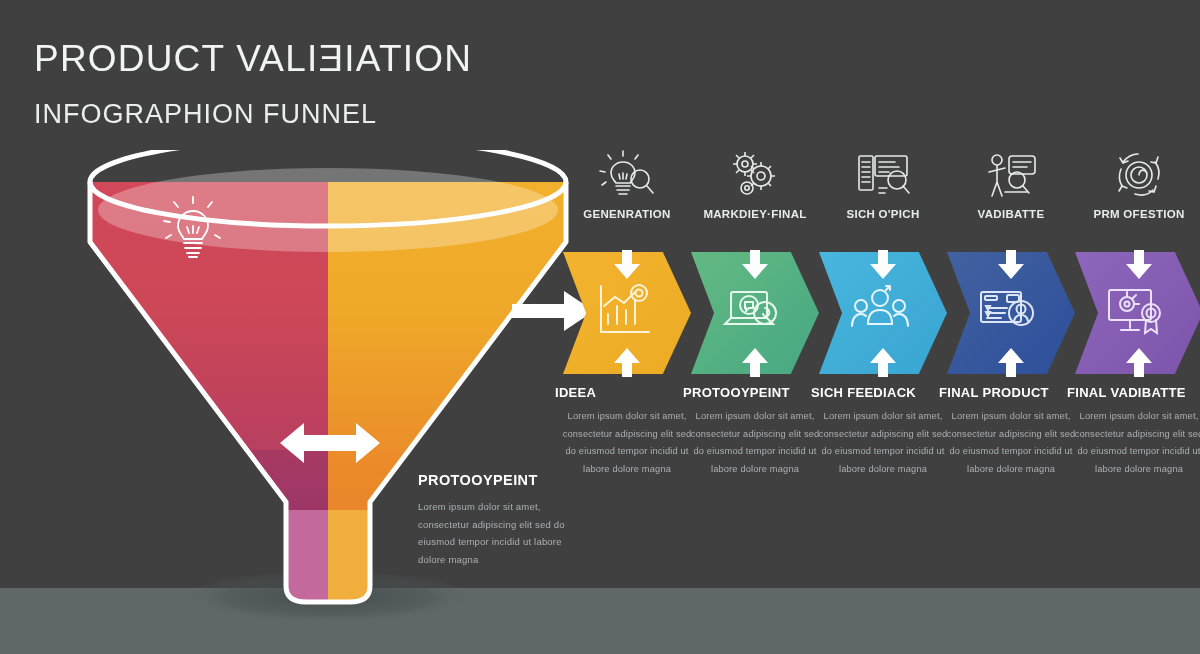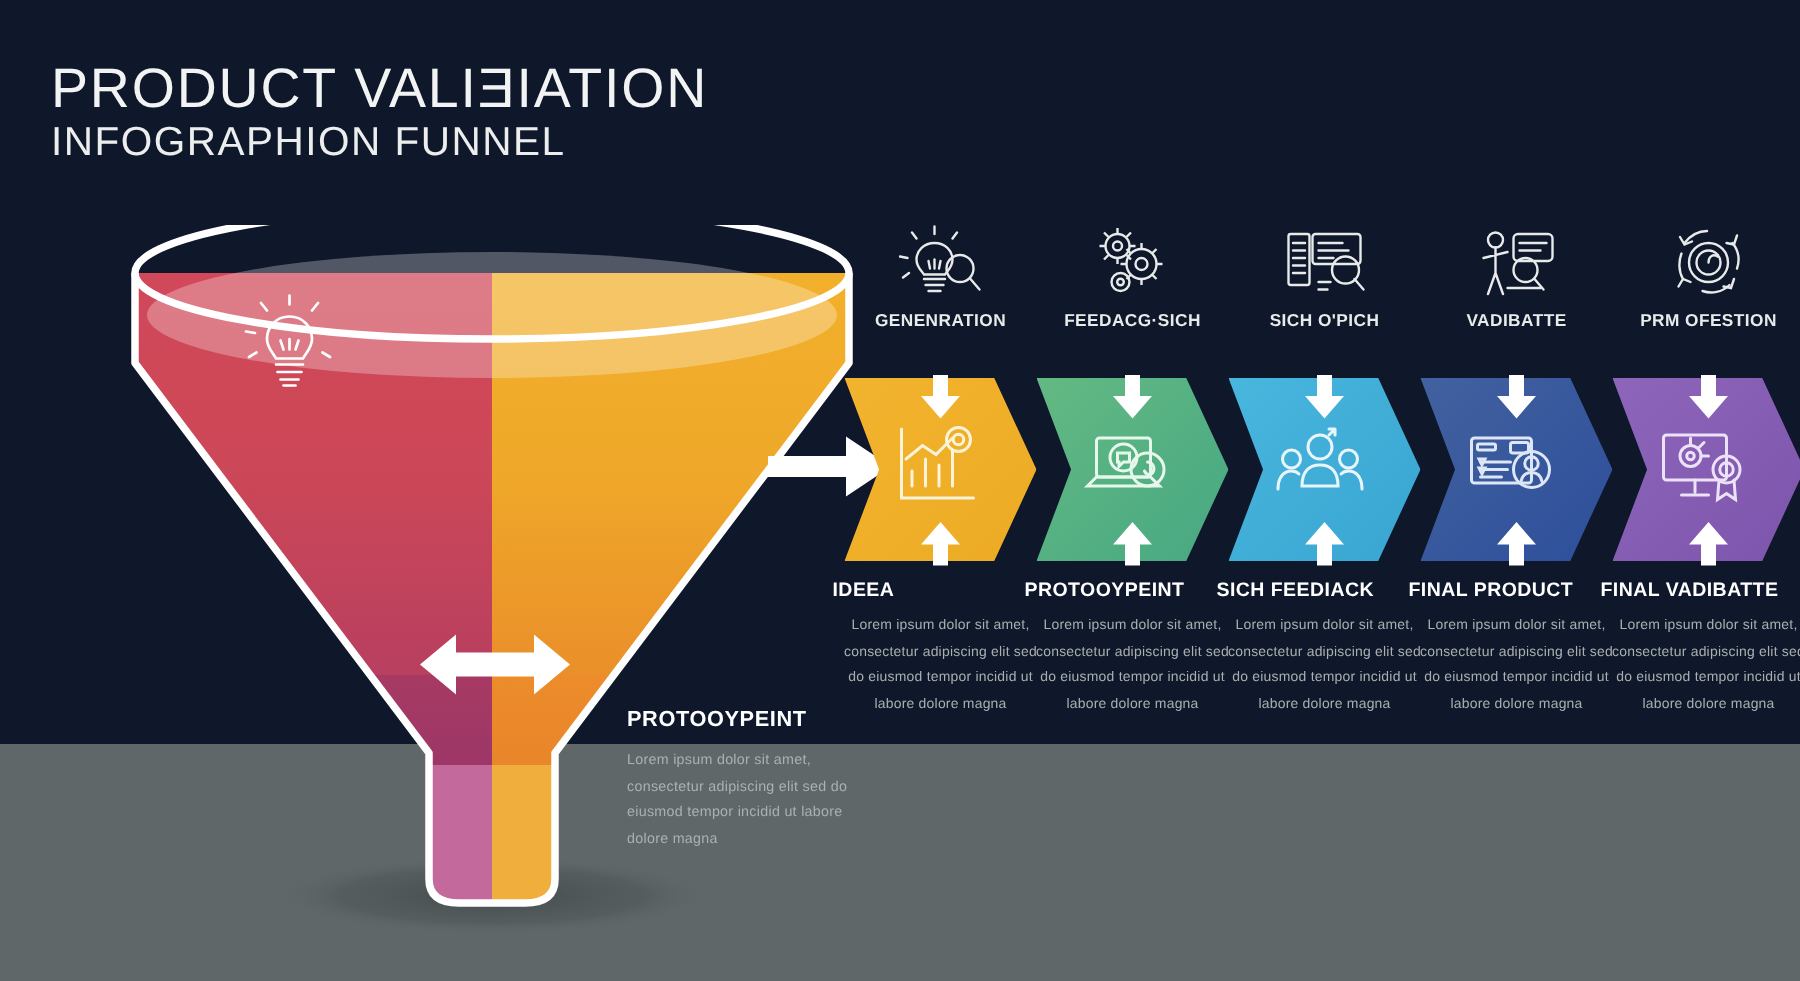"PRODUCT VALIƎIATION" #canvas { background: #0f172a -> #404040; height: 496px -> 588px }
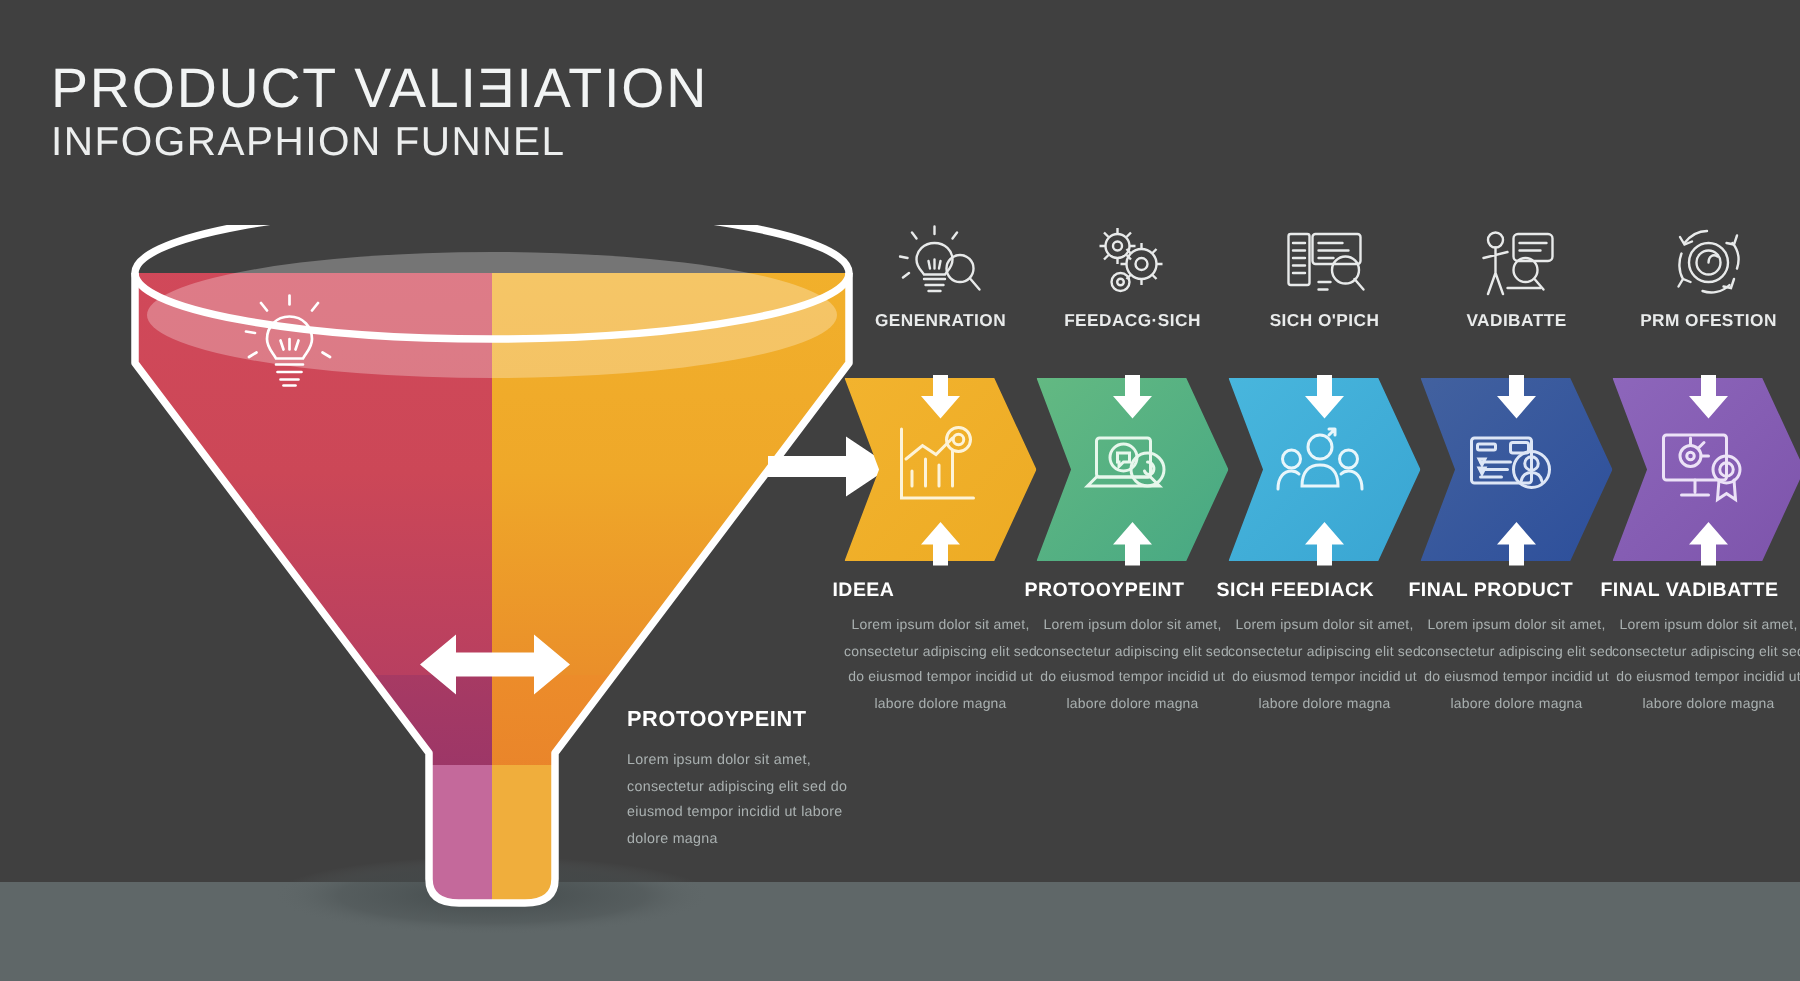"INFOGRAPHION FUNNEL" #sub-title { margin-top: 0 -> 20px }
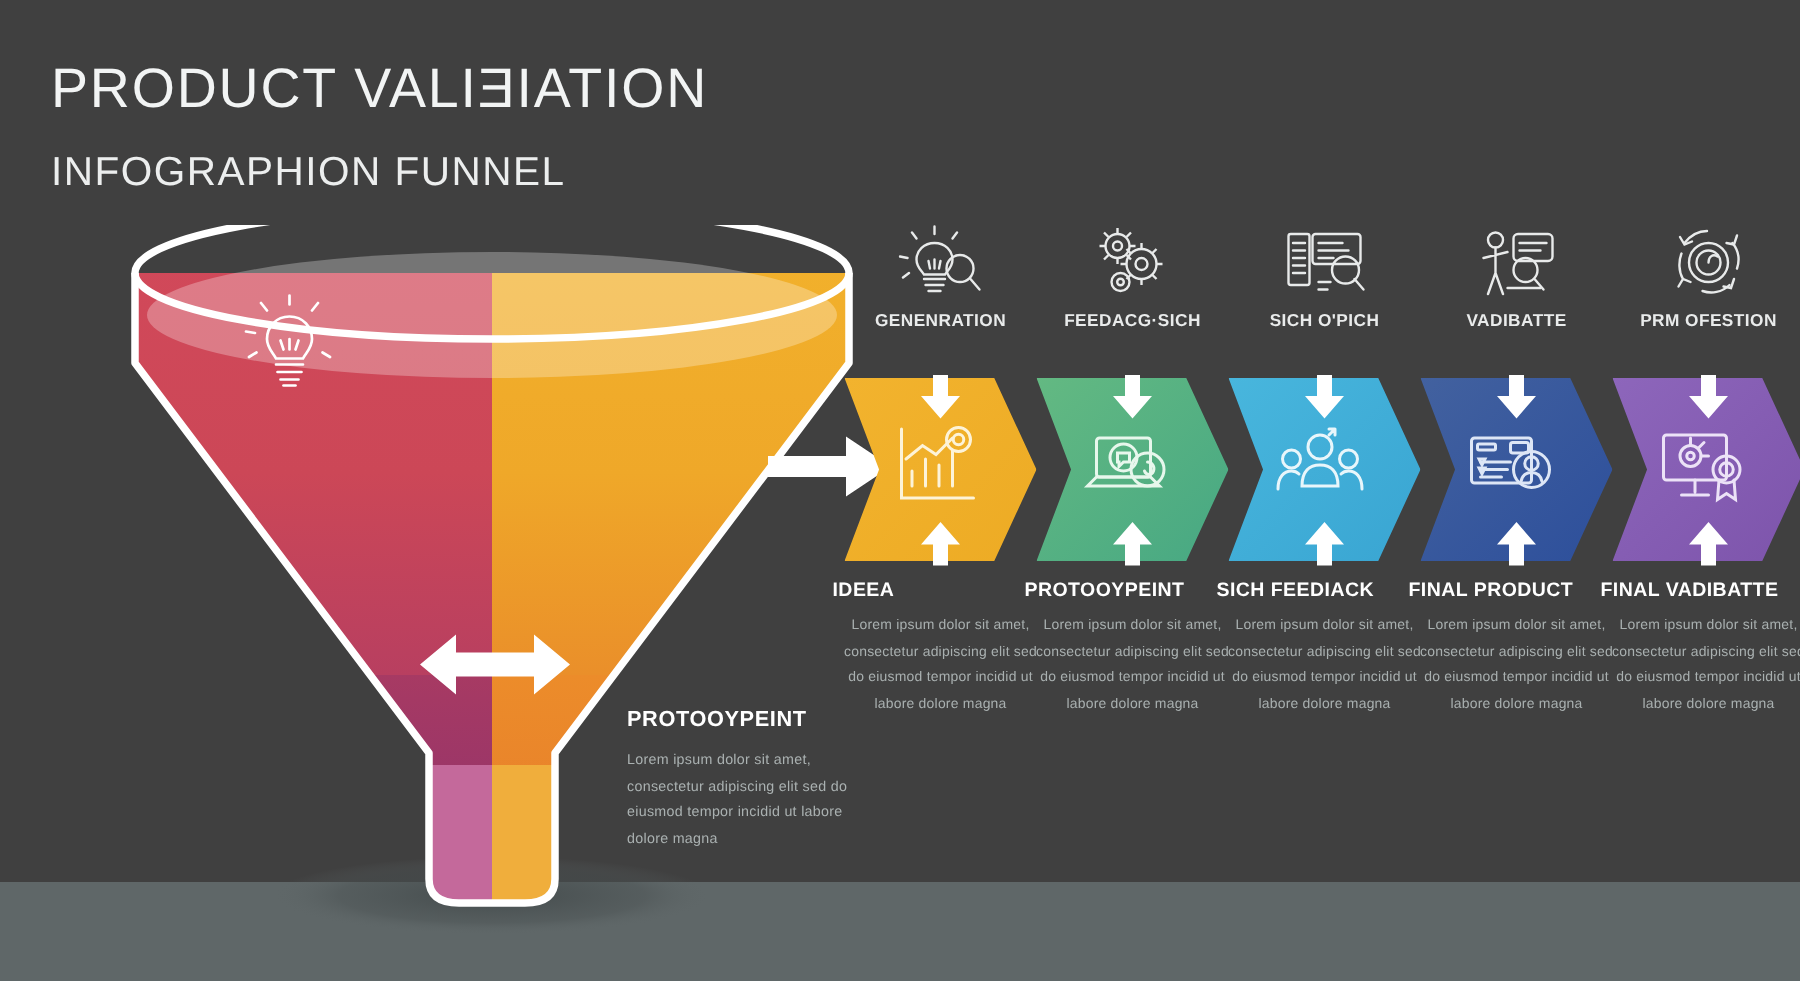"FEEDACG·SICH" div.step-top-label { text: FEEDACG·SICH -> MARKDIEY·FINAL }
